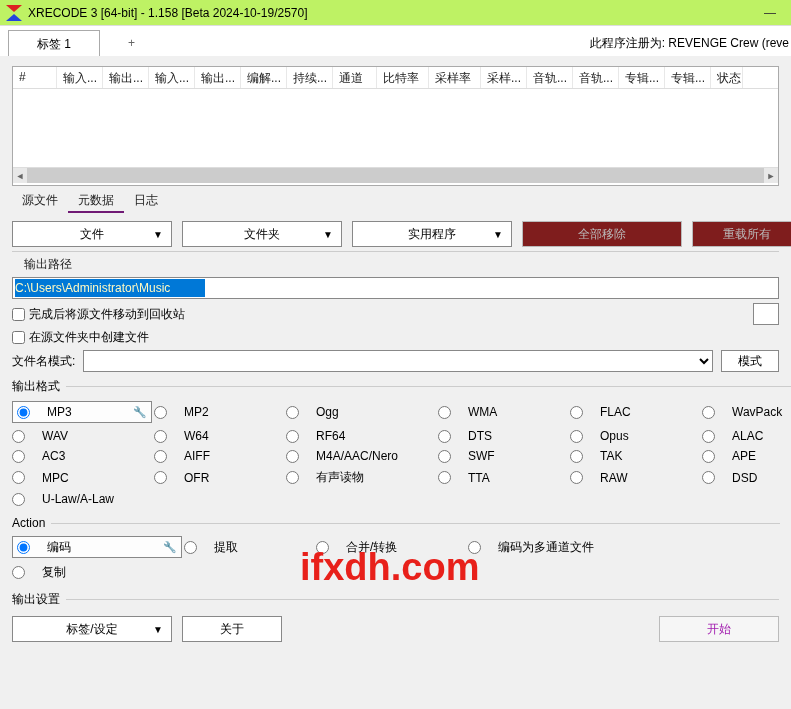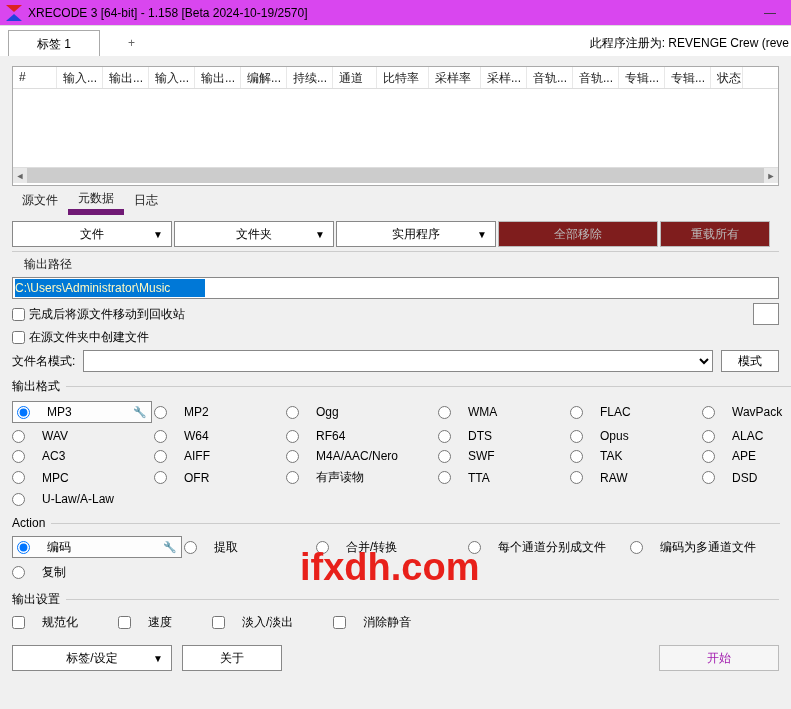"XRECODE 3 [64-bit] - 1.158" .titlebar { background: #d946ef -> #bef264 }
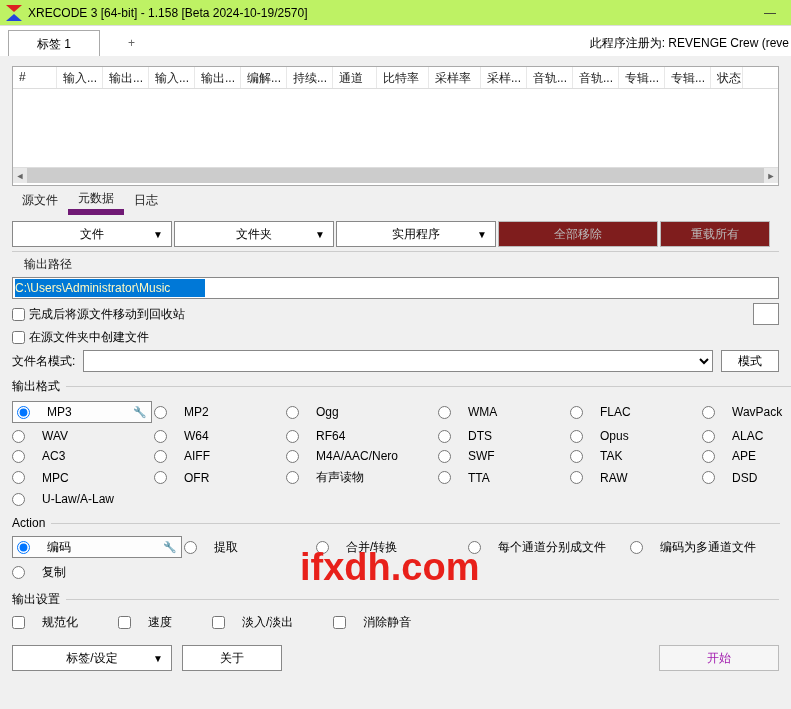"元数据" .subtab.active { border-bottom: 6px solid #701a75 -> 2px solid #701a75 }
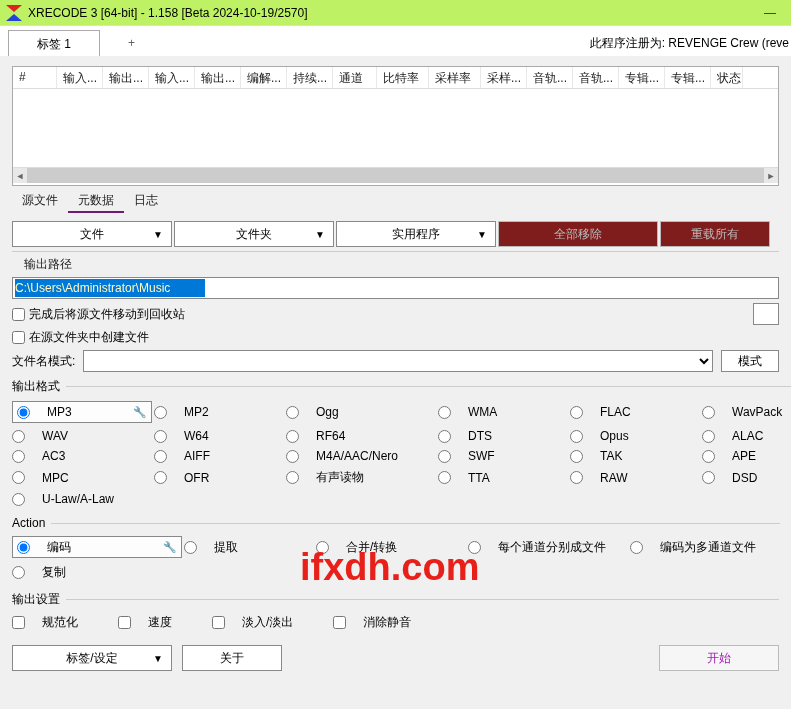"文件" .toolbar-row { gap: 2px -> 10px }
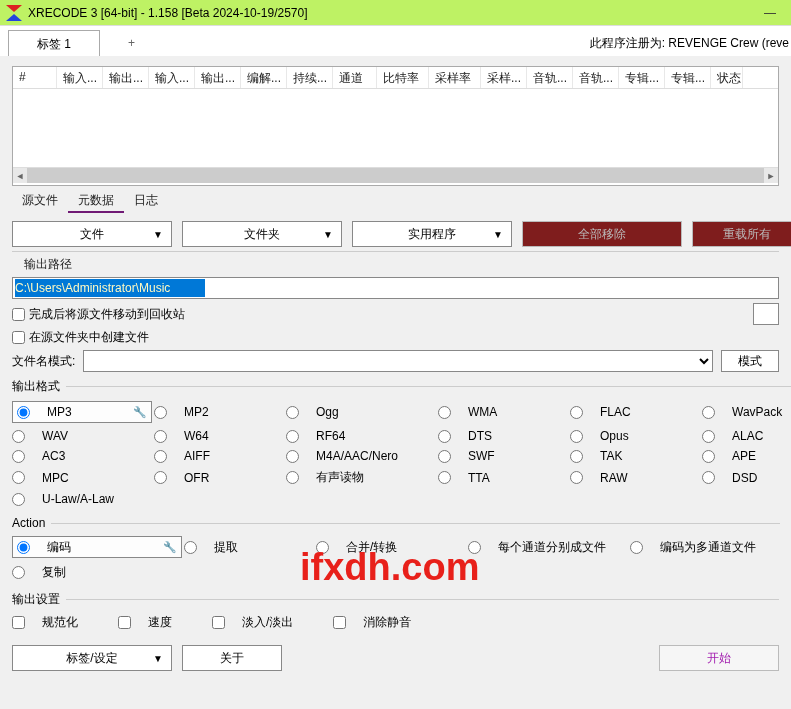"每个通道分别成文件" div.radio-item { html: <div> <input> <span>每个通道分别成文件</span> </div> -> none }
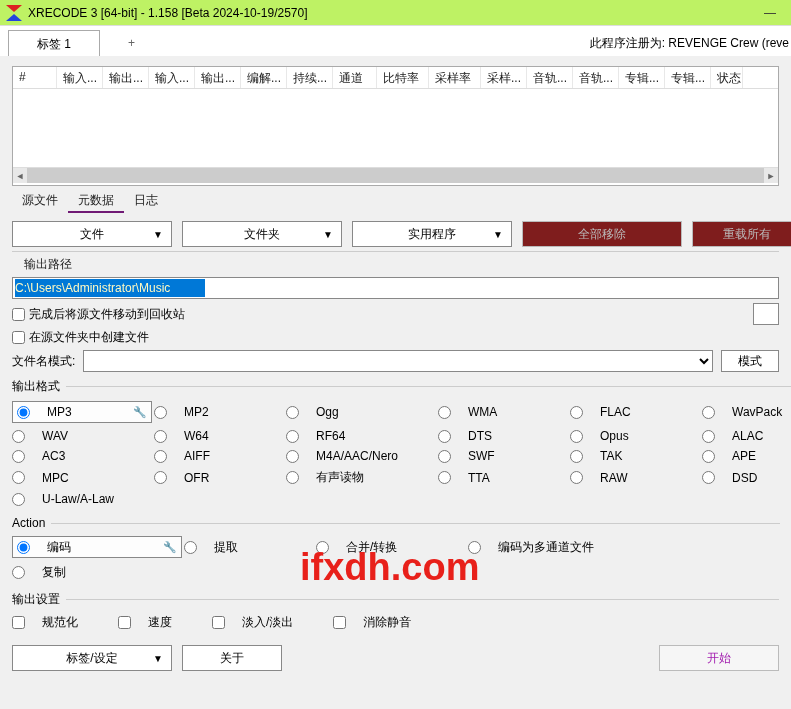"规范化" div.outset-row { html: <div> <div> <input> <span>规范化</span> </div> <div> <input> <span>速度</span> </div> <div> <input> <span>淡入/淡出</span> </div> <div> <input> <span>消除静音</span> </div> </div> -> none }
